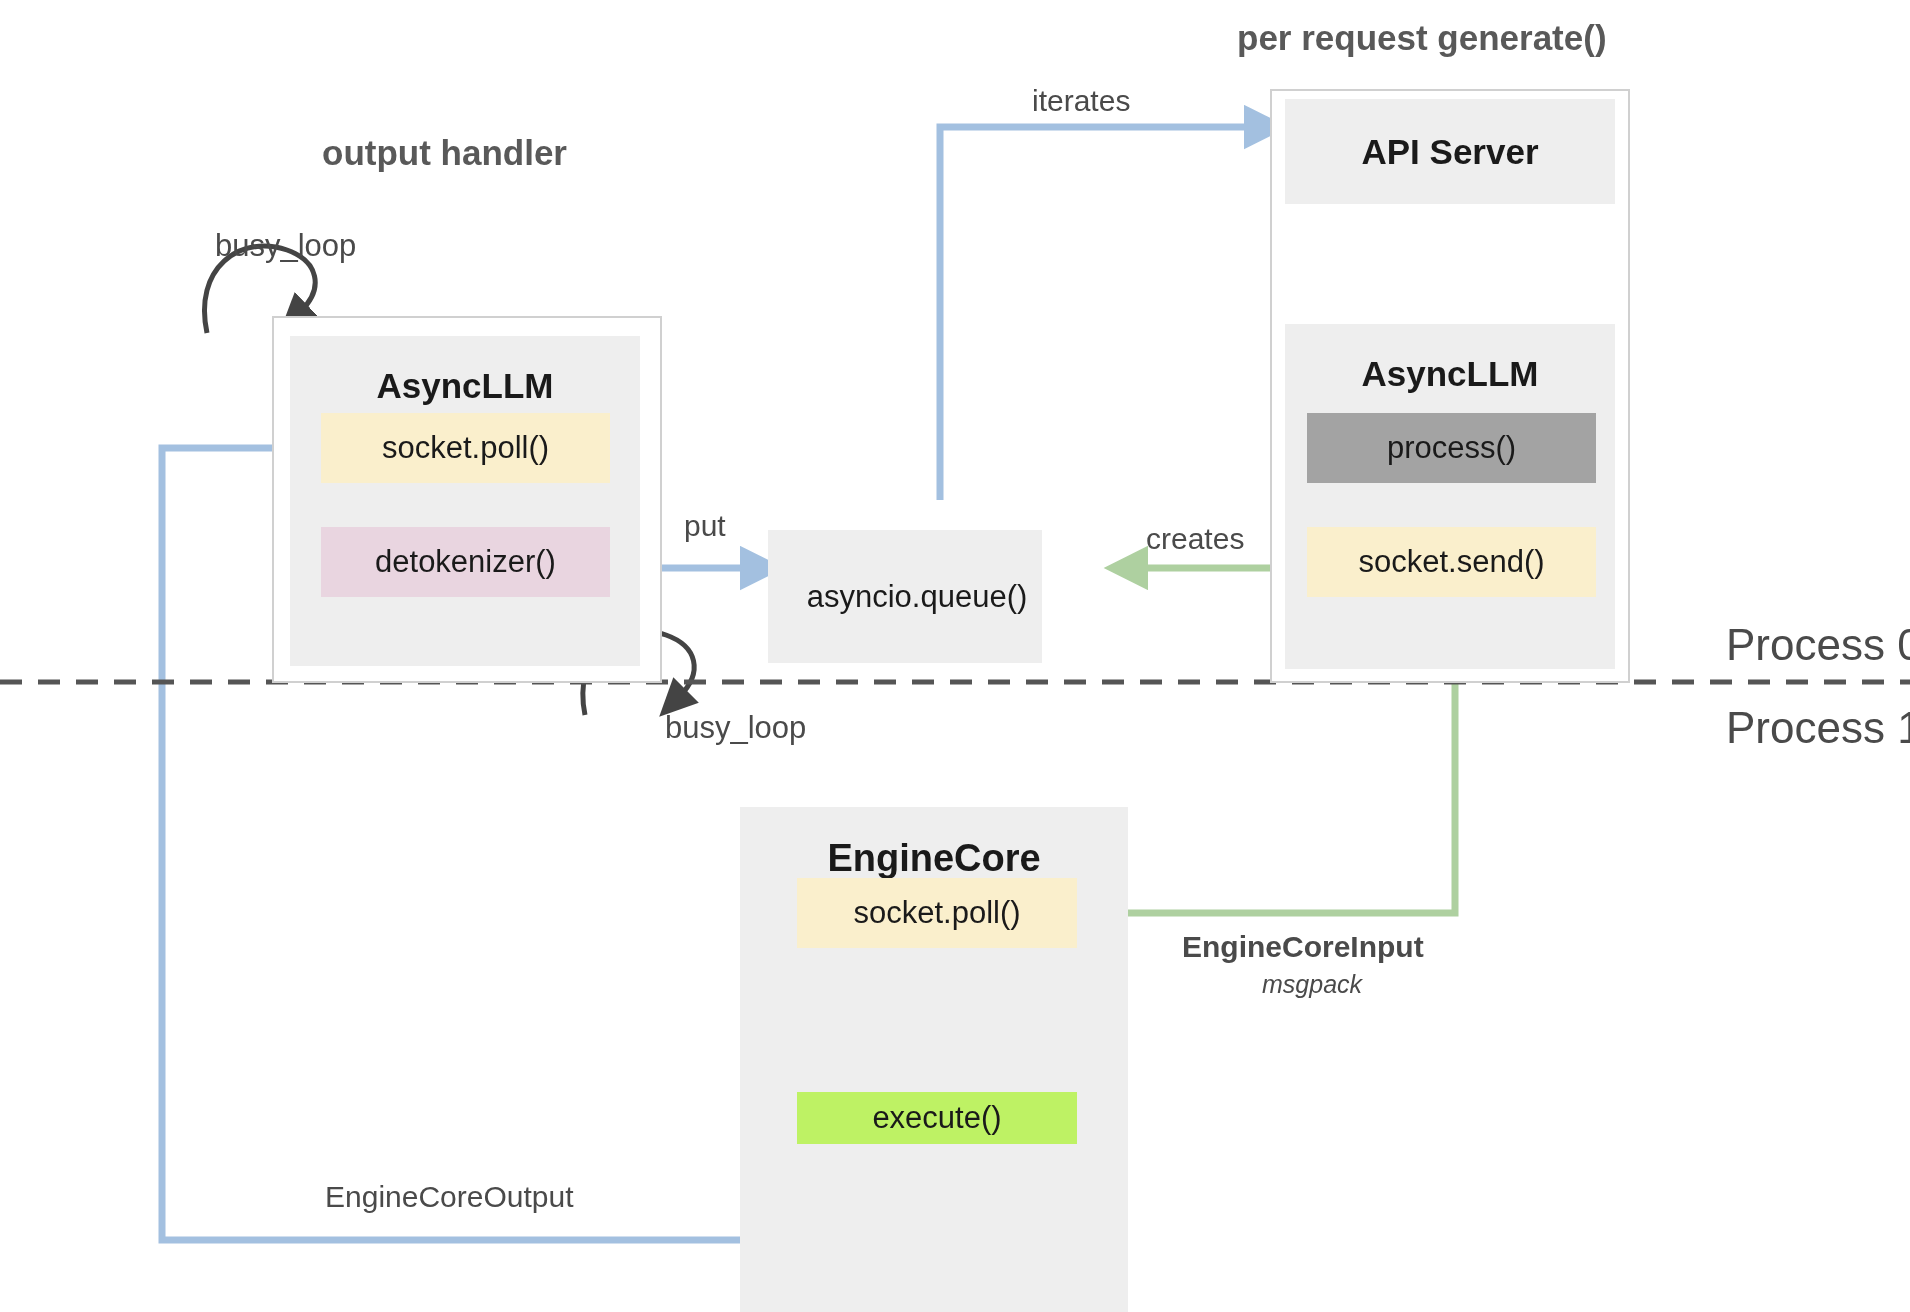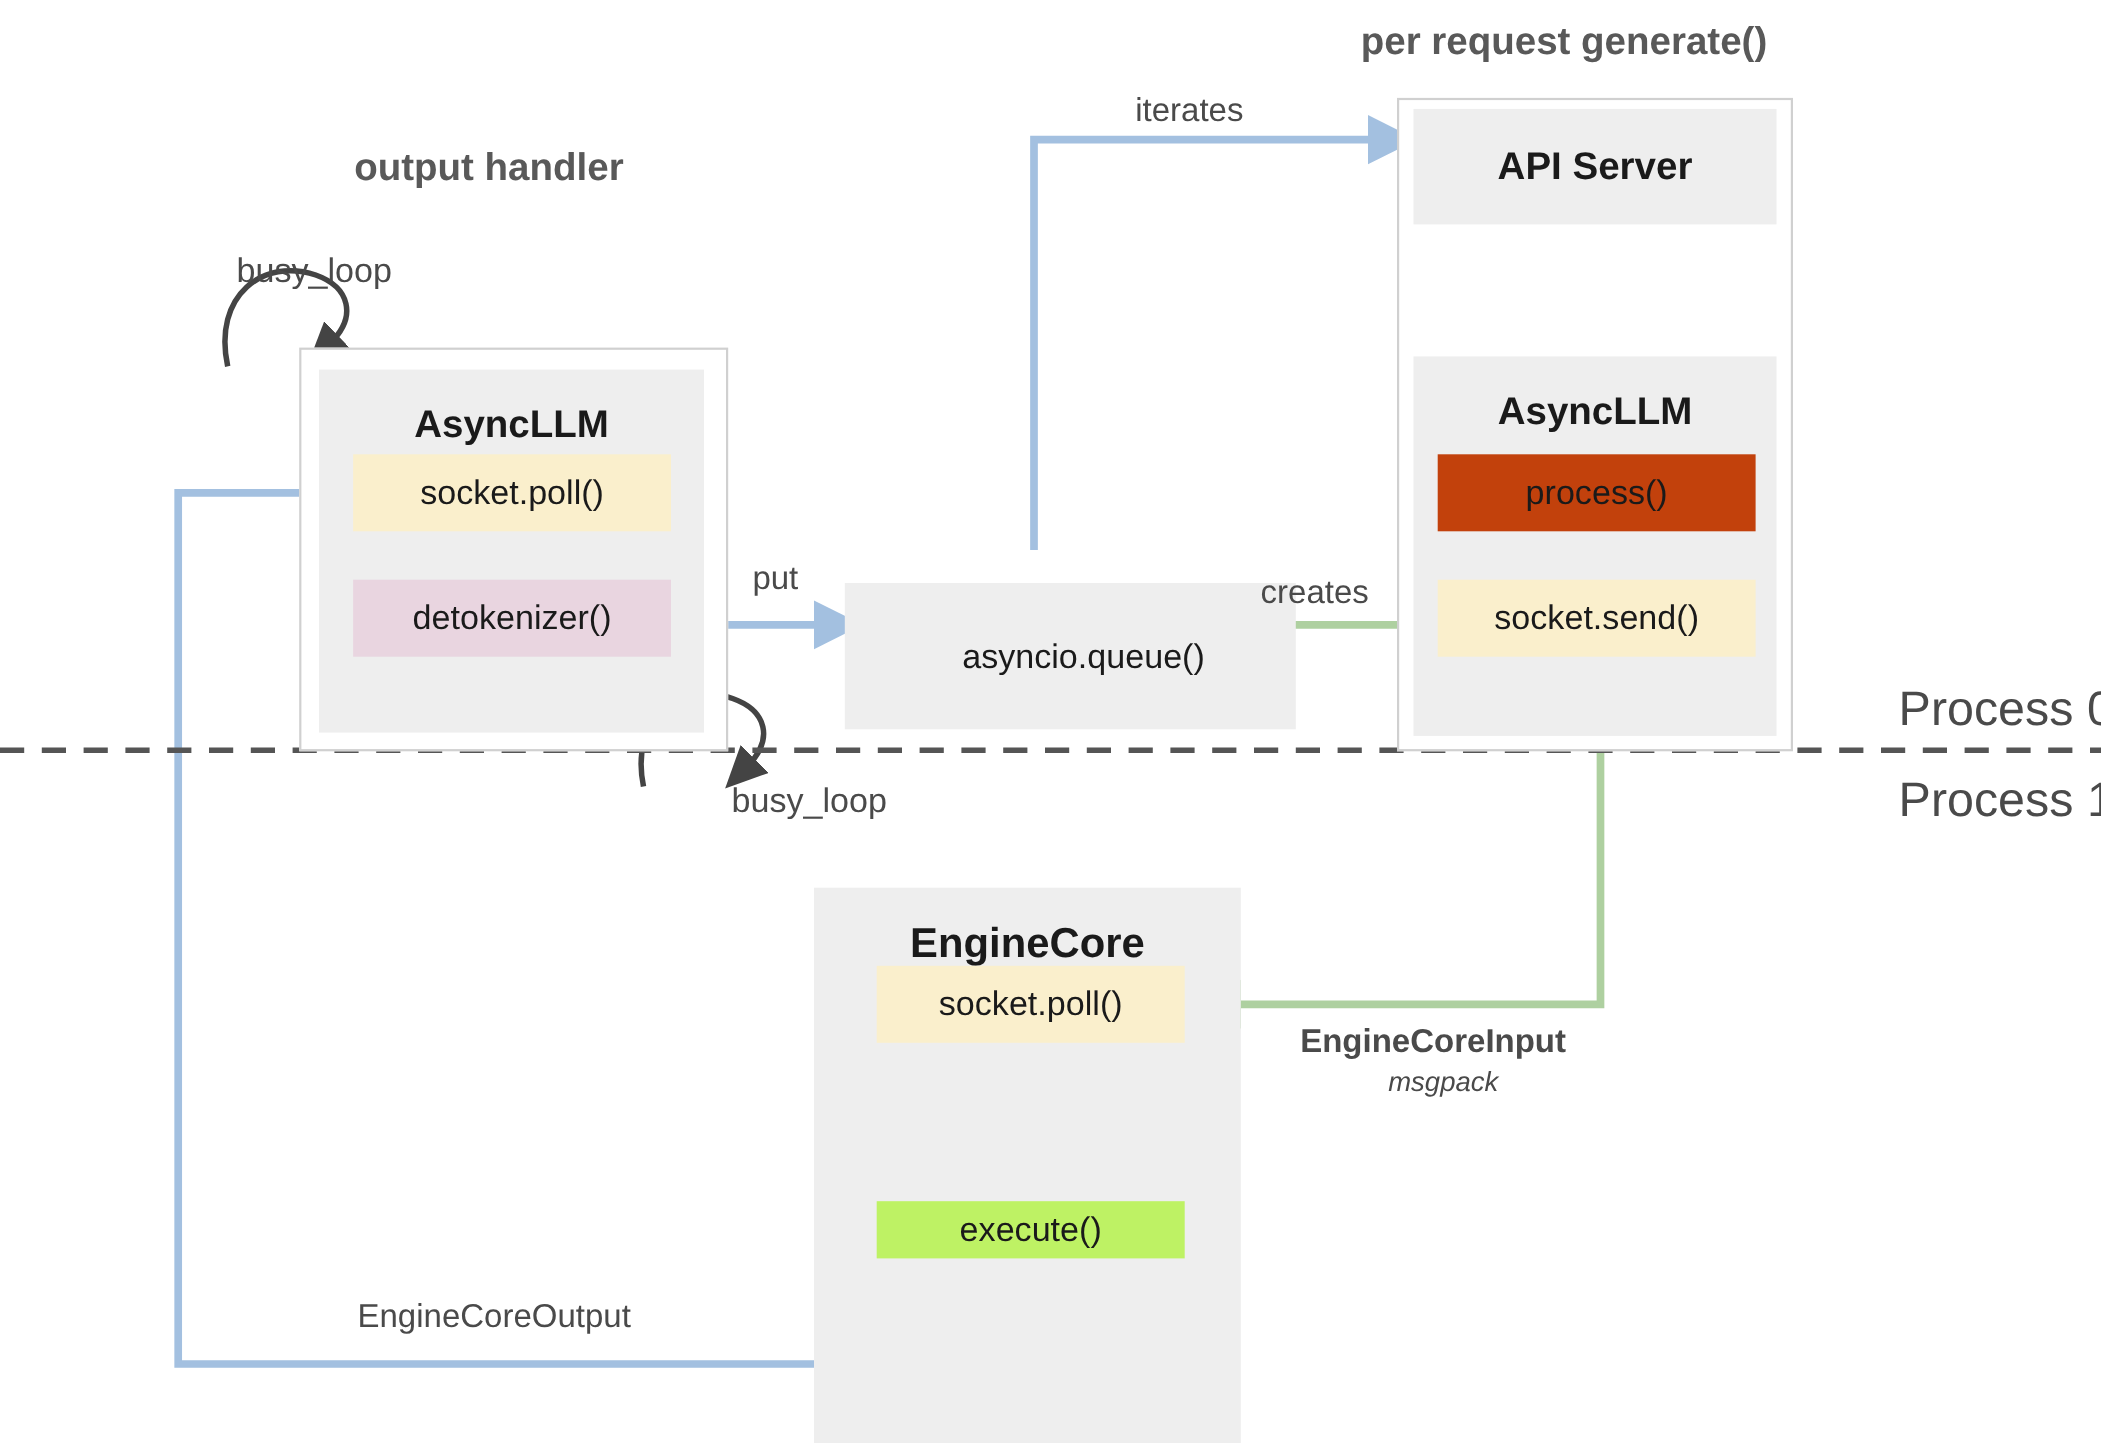"process()" div.sub-box { background: #c2410c -> #a3a3a3 }
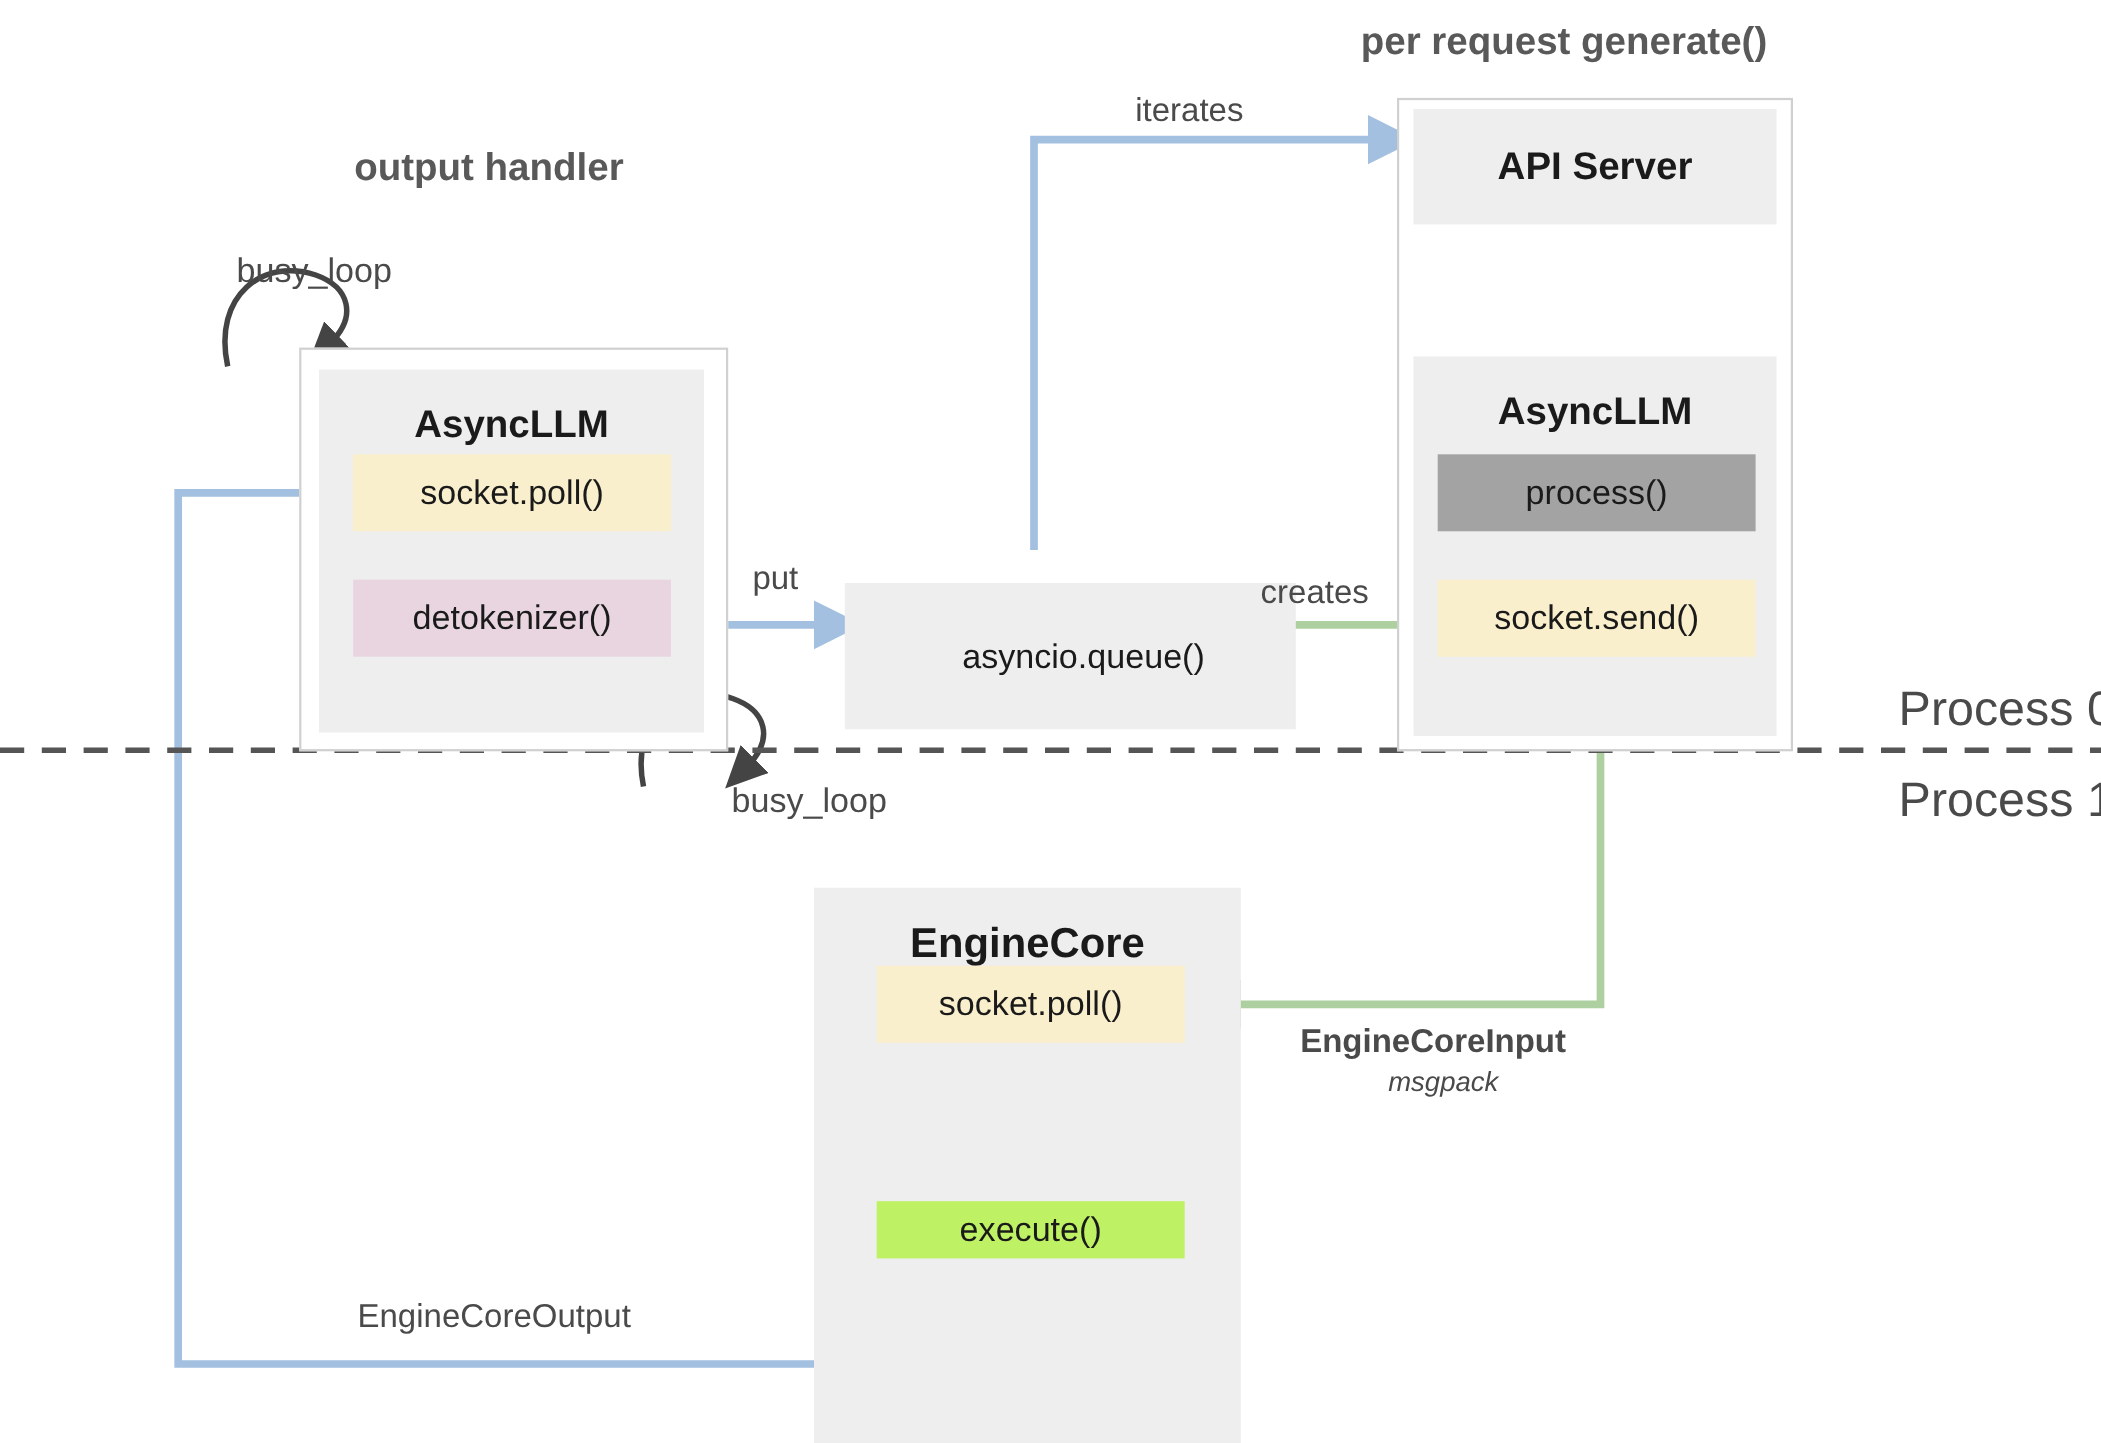"asyncio.queue()" div.node { width: 410px -> 274px }
